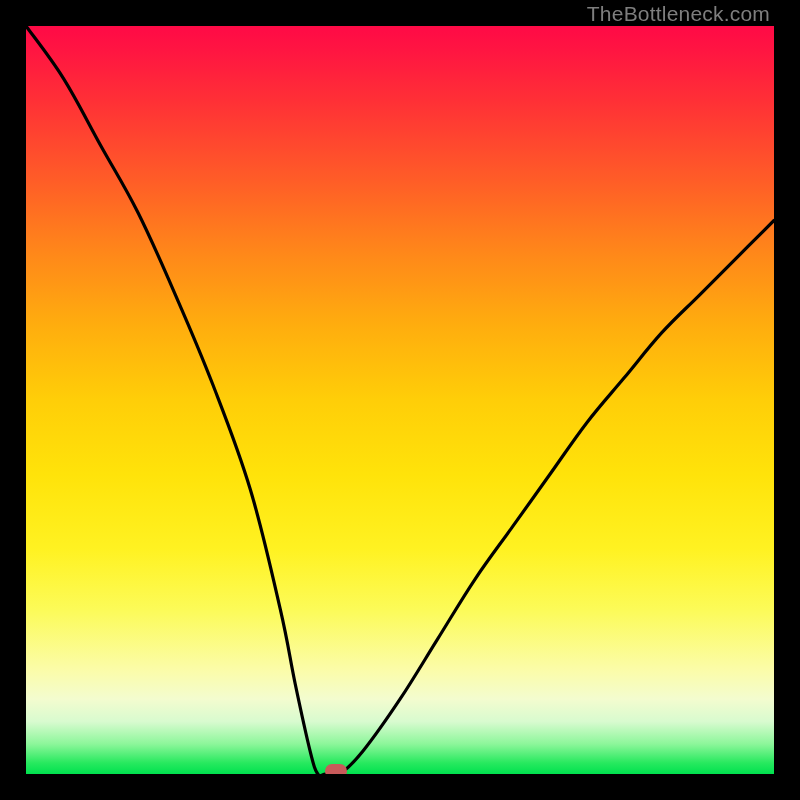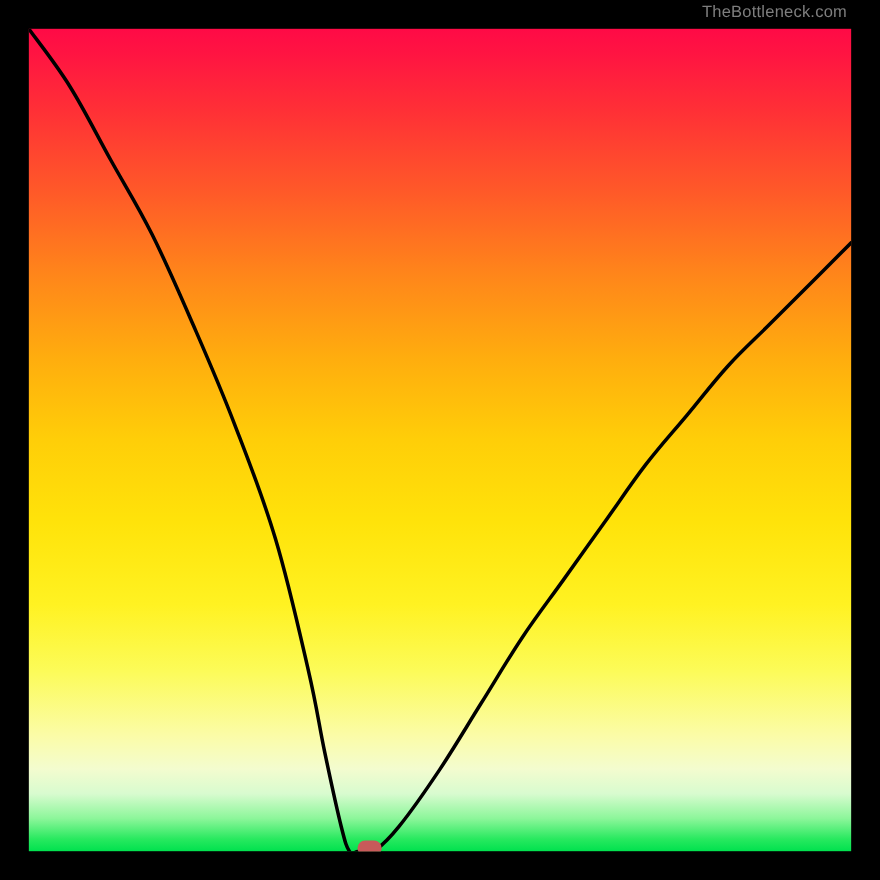"TheBottleneck.com" .watermark { font-size: 15px -> 21px }
